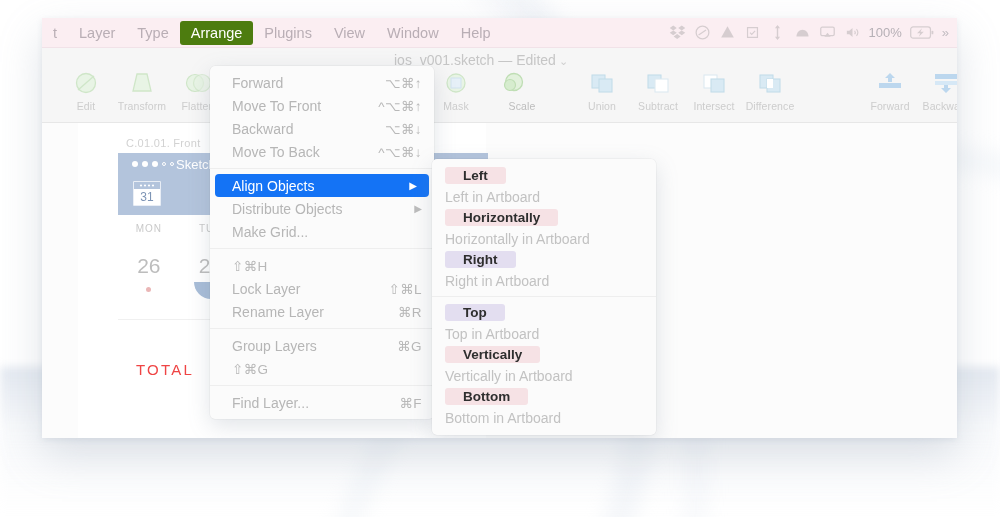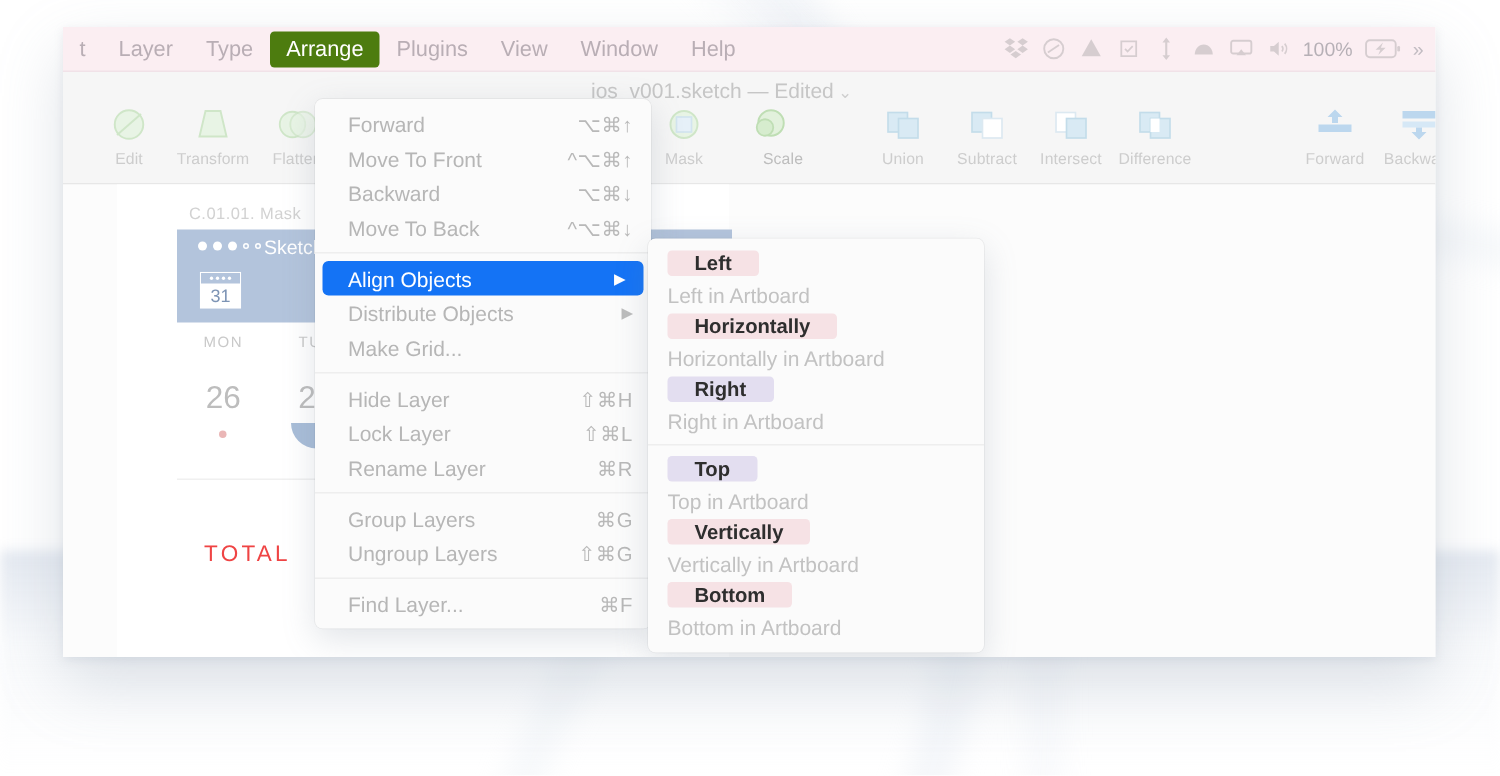"C.01.01. Mask" div.ab-label { text: Mask -> Front }
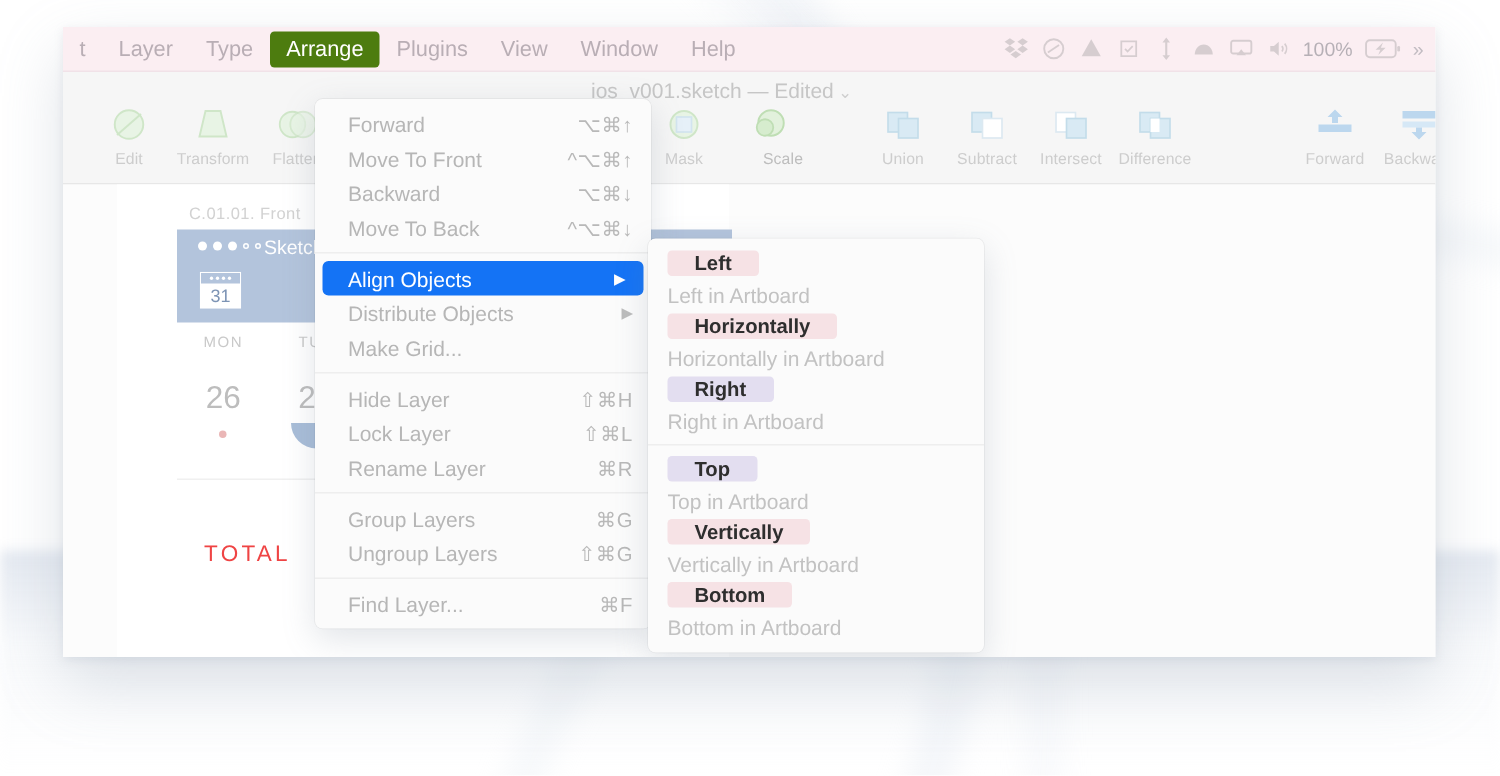"Hide Layer" span.txt { html: <span>Hide Layer</span> -> none }
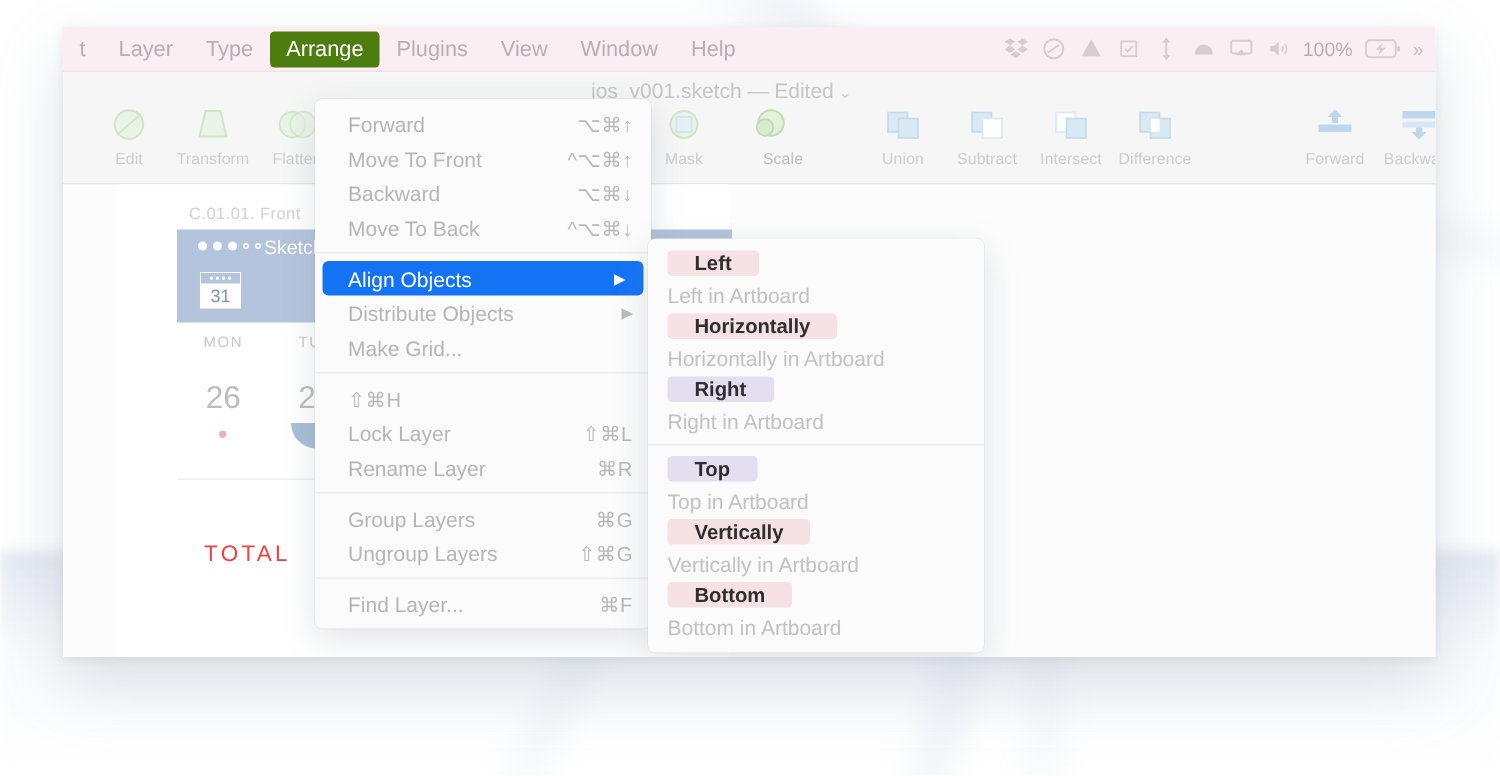"Ungroup Layers" span.txt { html: <span>Ungroup Layers</span> -> none }
